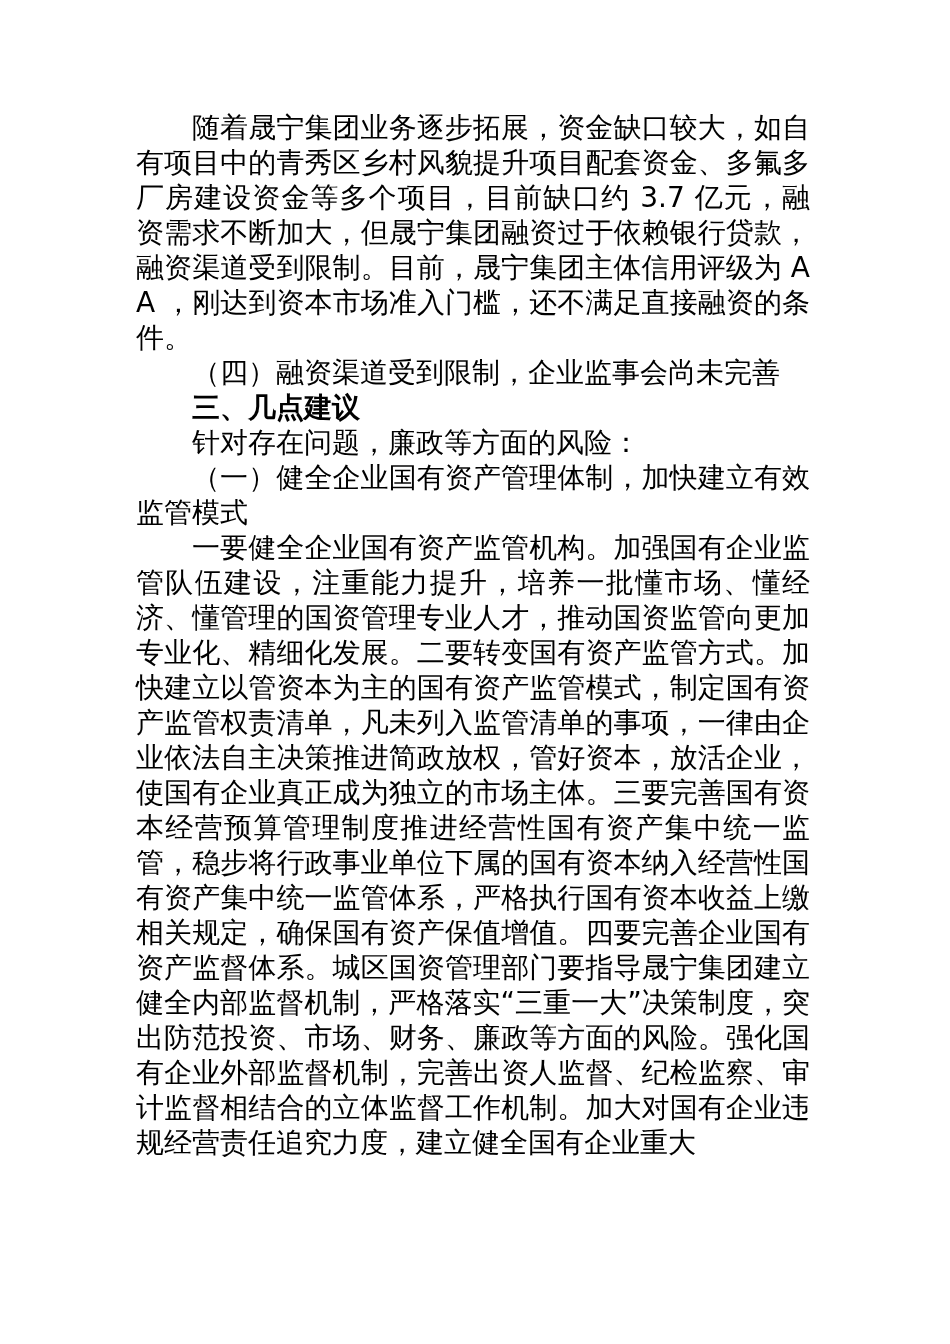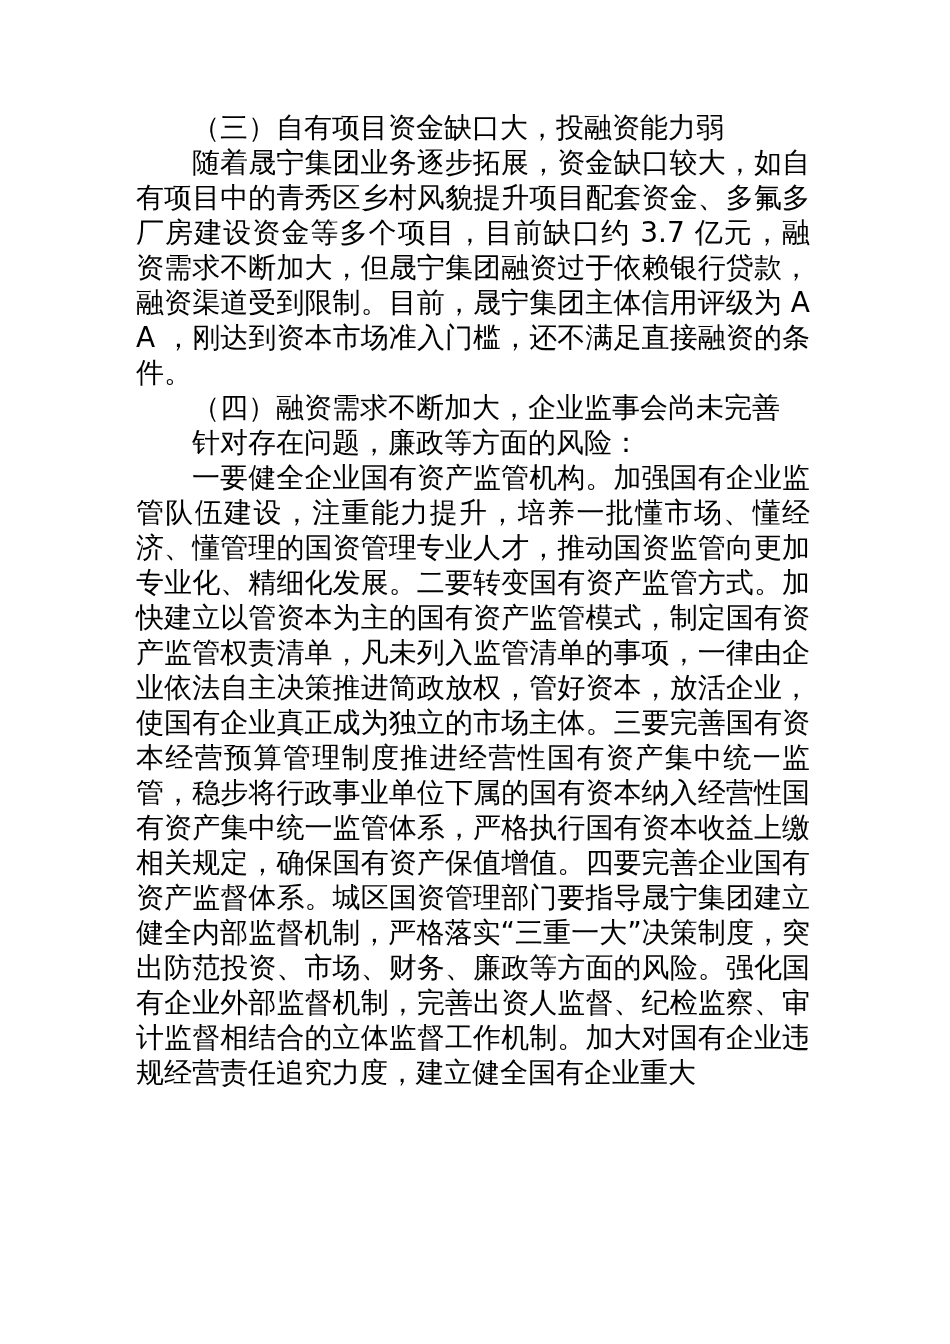"（三）自有项目资金缺口大，投融资能力弱" p.doc-block { html: <p>（三）自有项目资金缺口大，投融资能力弱</p> -> none }
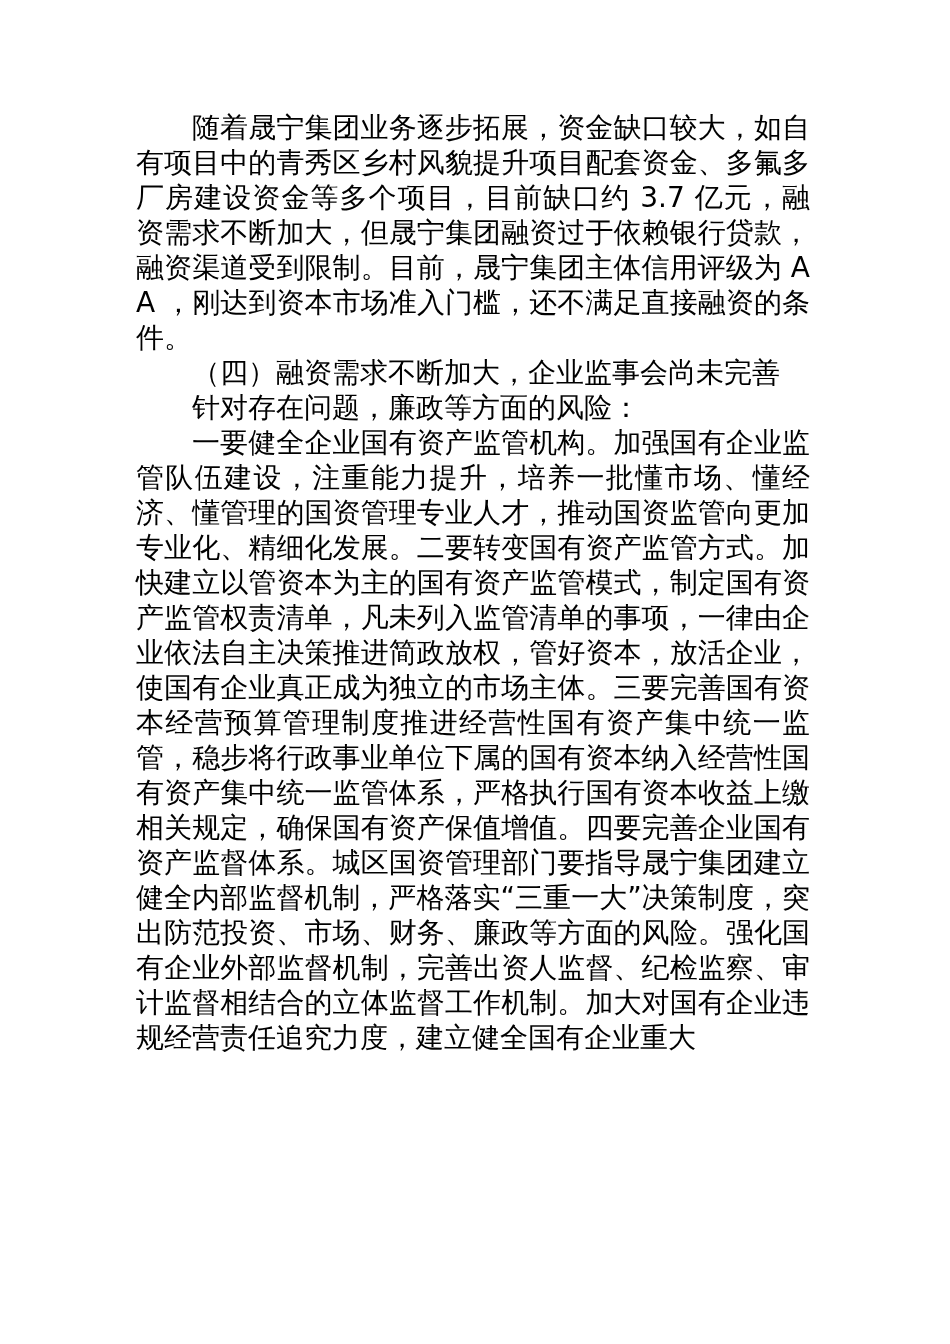"（四）融资需求不断加大，企业监事会尚未完善" p.doc-block { text: 需求不断加大 -> 渠道受到限制 }
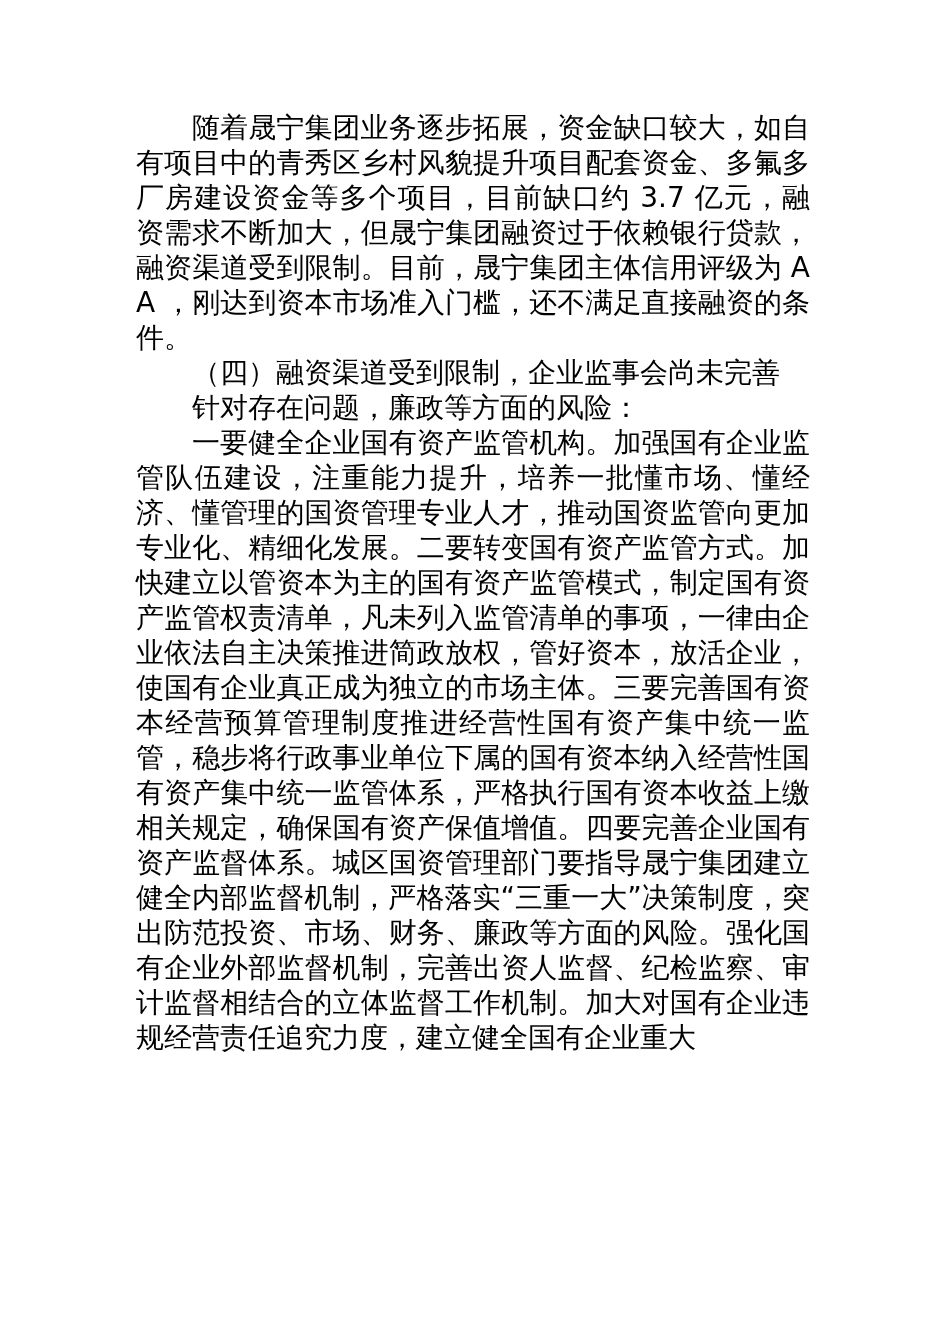"三、几点建议" p.doc-block { html: none -> <p>三、几点建议</p> }
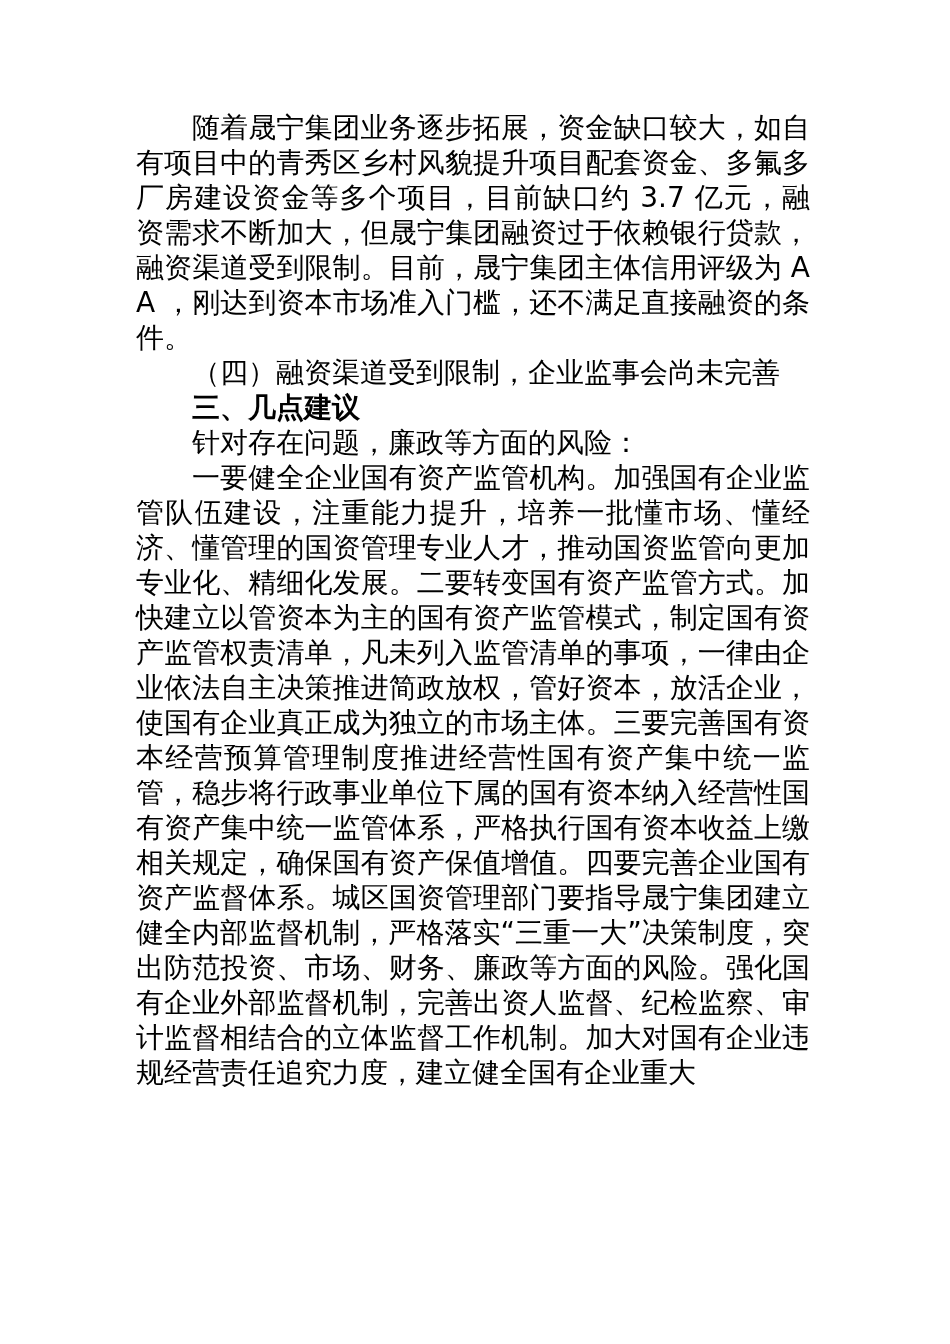"（一）健全企业国有资产管理体制，加快建立有效监管模式" p.doc-block { html: none -> <p>（一）健全企业国有资产管理体制，加快建立有效监管模式</p> }
